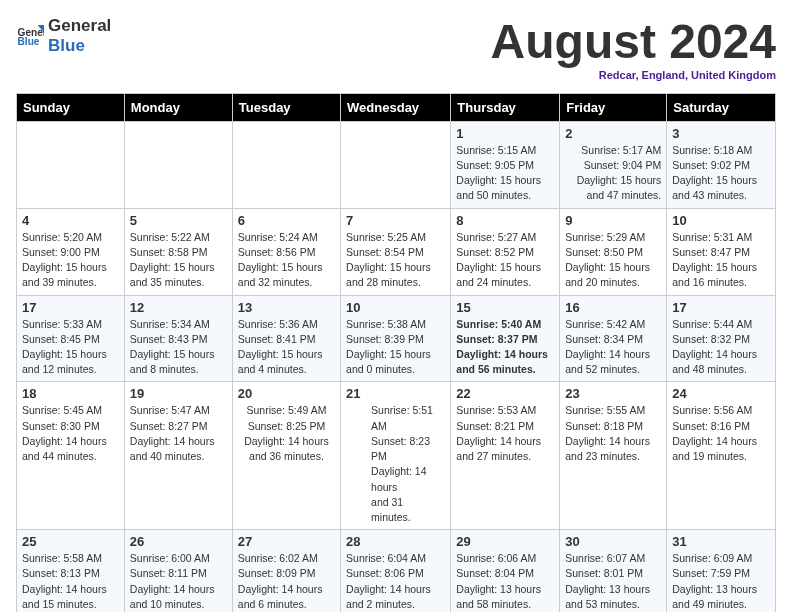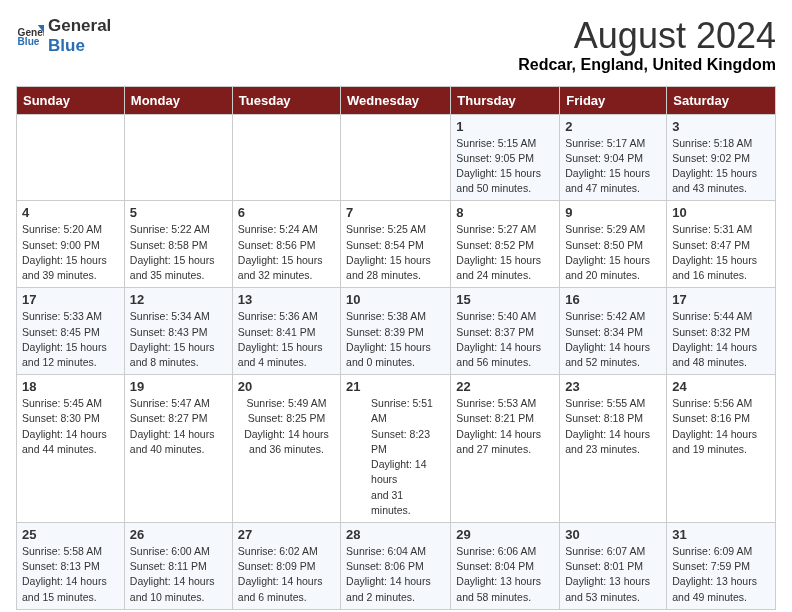"August 2024" .month-title { font-size: 36px -> 48px; font-weight: normal -> bold }
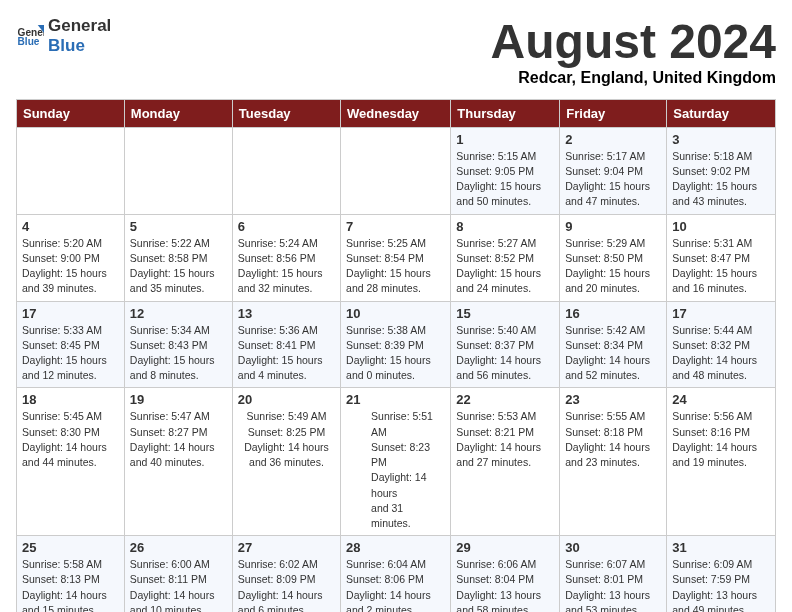"Redcar, England, United Kingdom" .location-title { color: #000000 -> #4c1d95; font-size: 16px -> 11px }
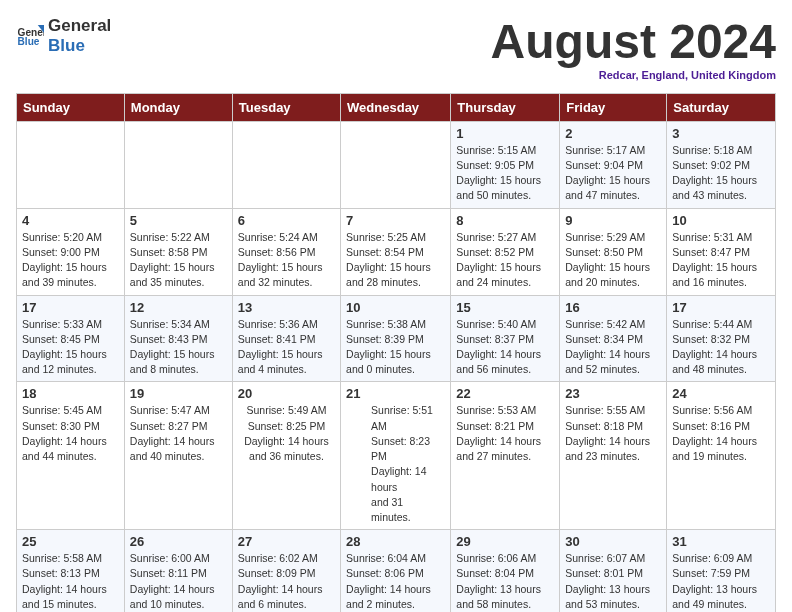"Sunday" thead tr th { background-color: #7f1d1d -> #000000 }
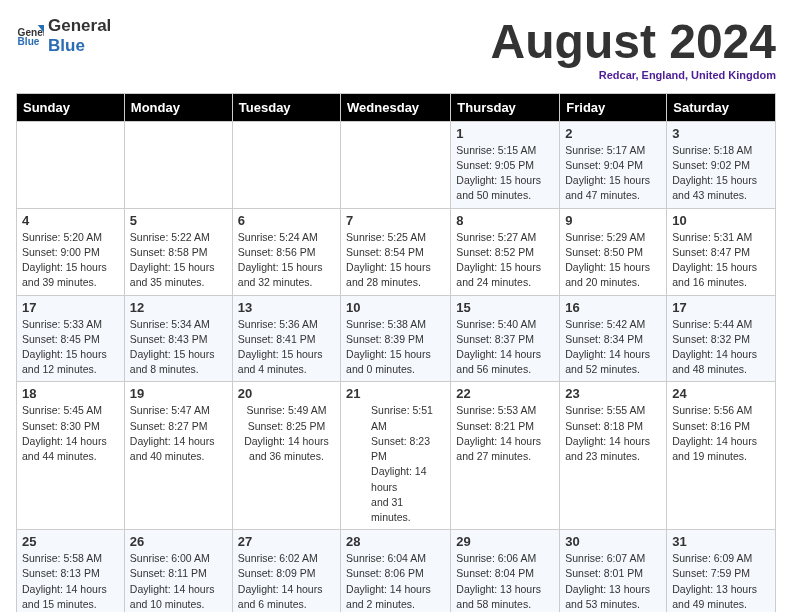"Sunrise: 5:17 AM" div.day-info { text-align: none -> right }
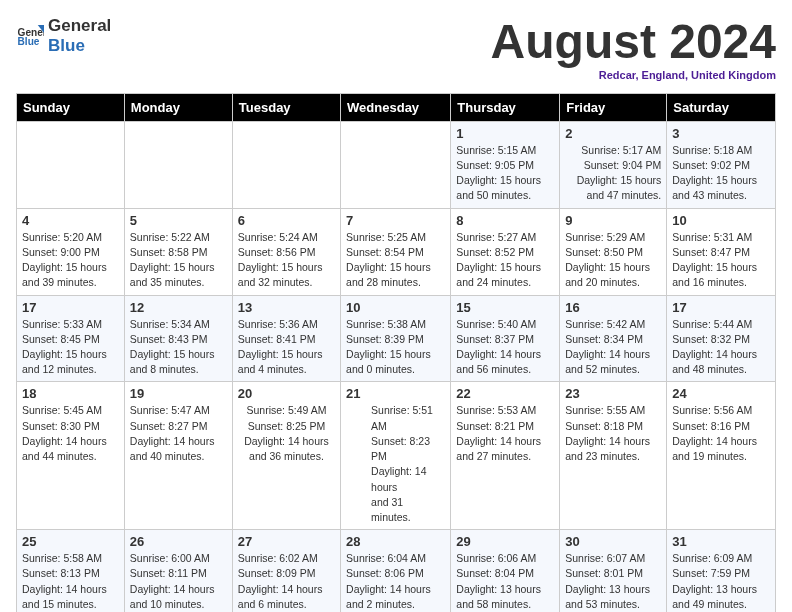"Sunrise: 5:40 AM" div.day-info { font-weight: none -> bold }
